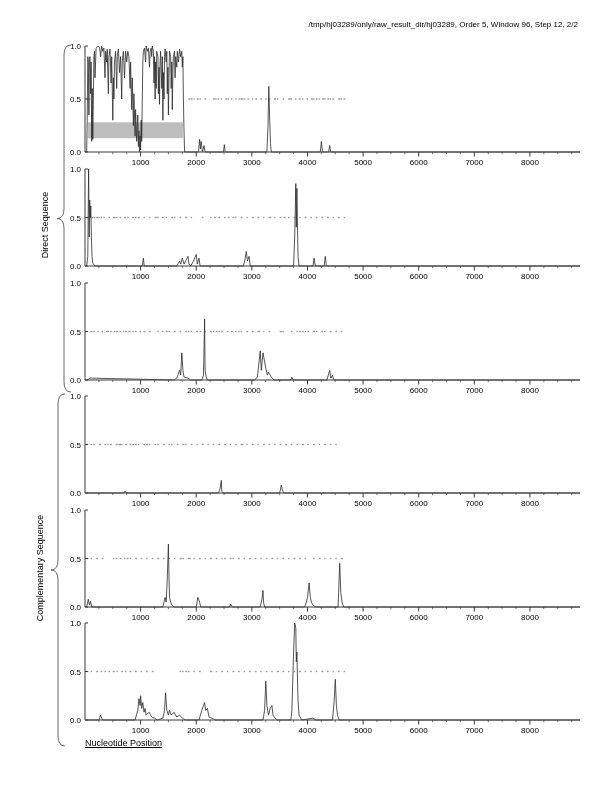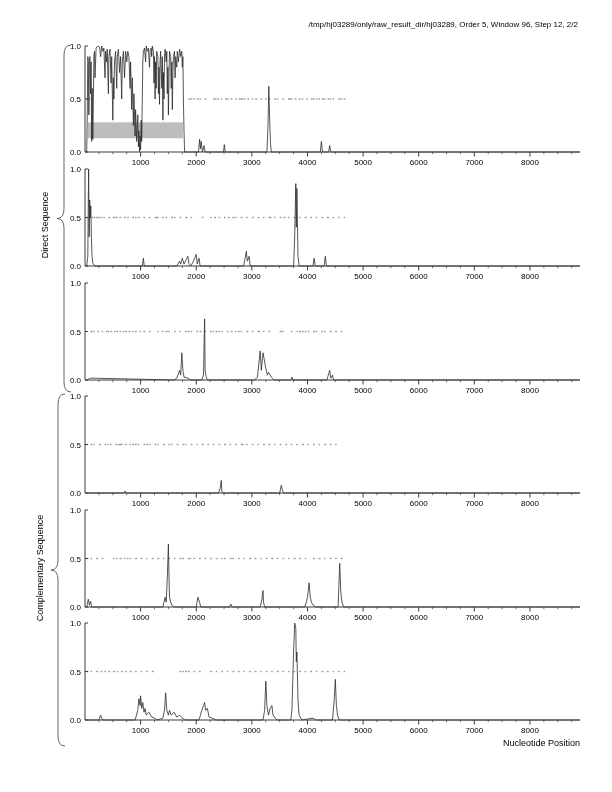"Nucleotide Position" .xlab { text-align: right -> left; text-decoration: none -> underline }
